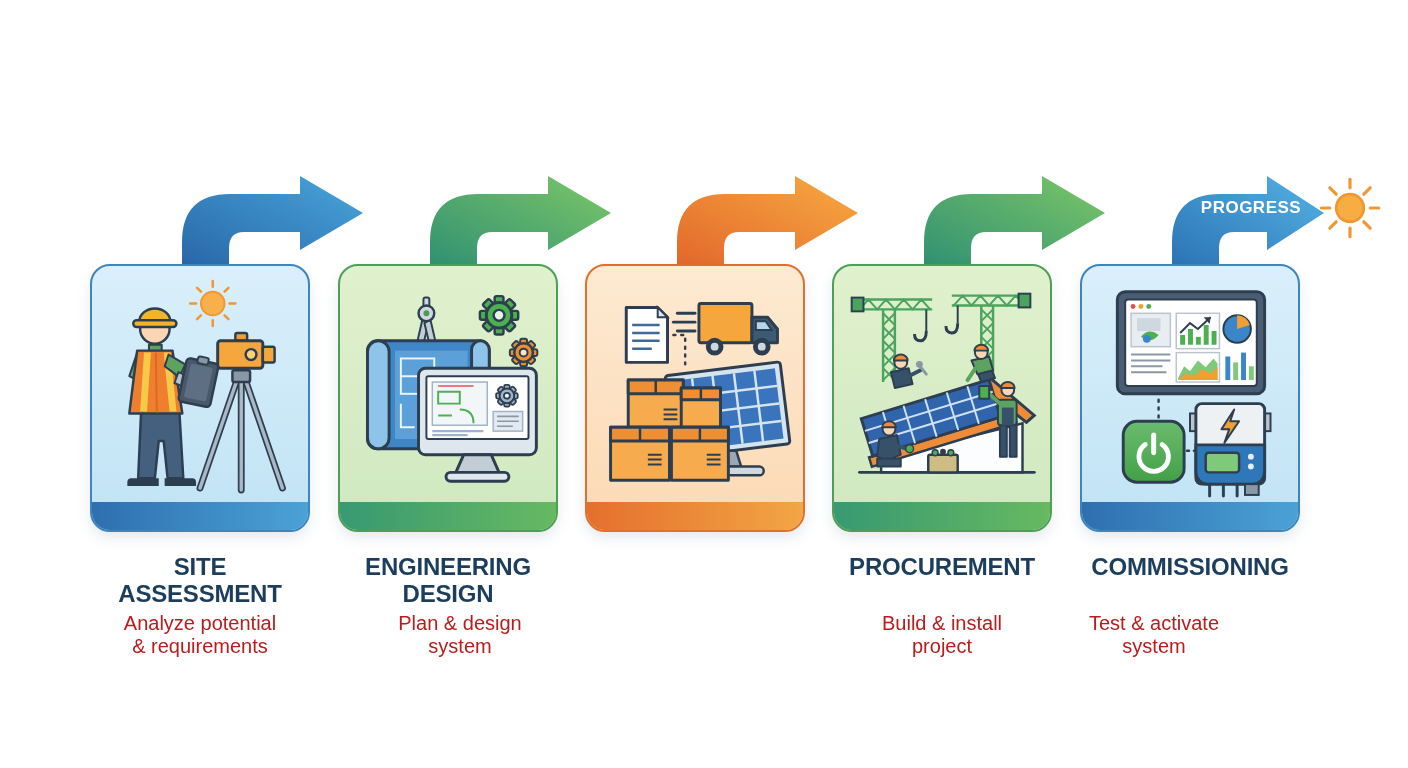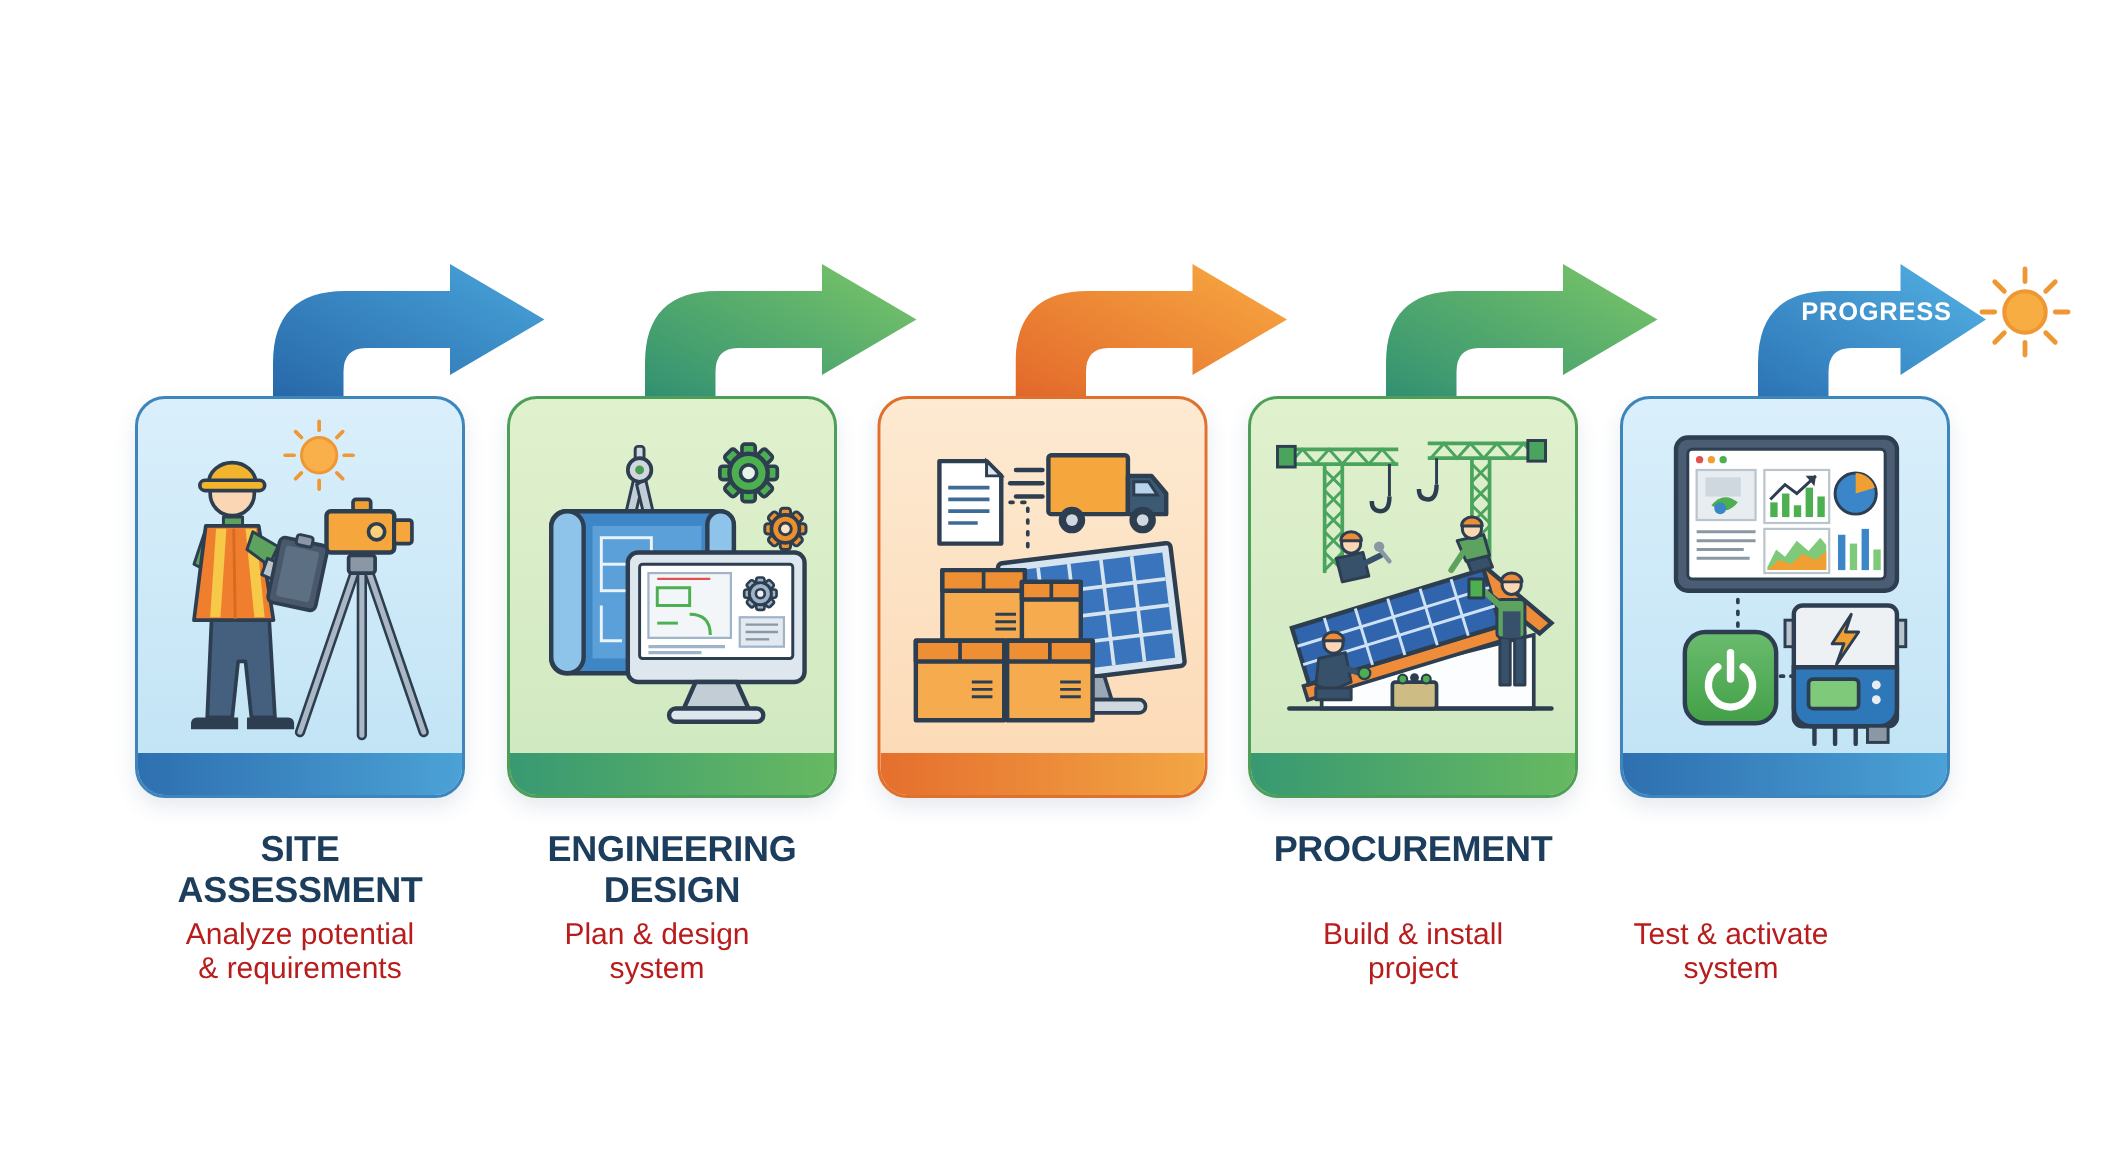"COMMISSIONING" div.stage-title { html: none -> <div>COMMISSIONING</div> }
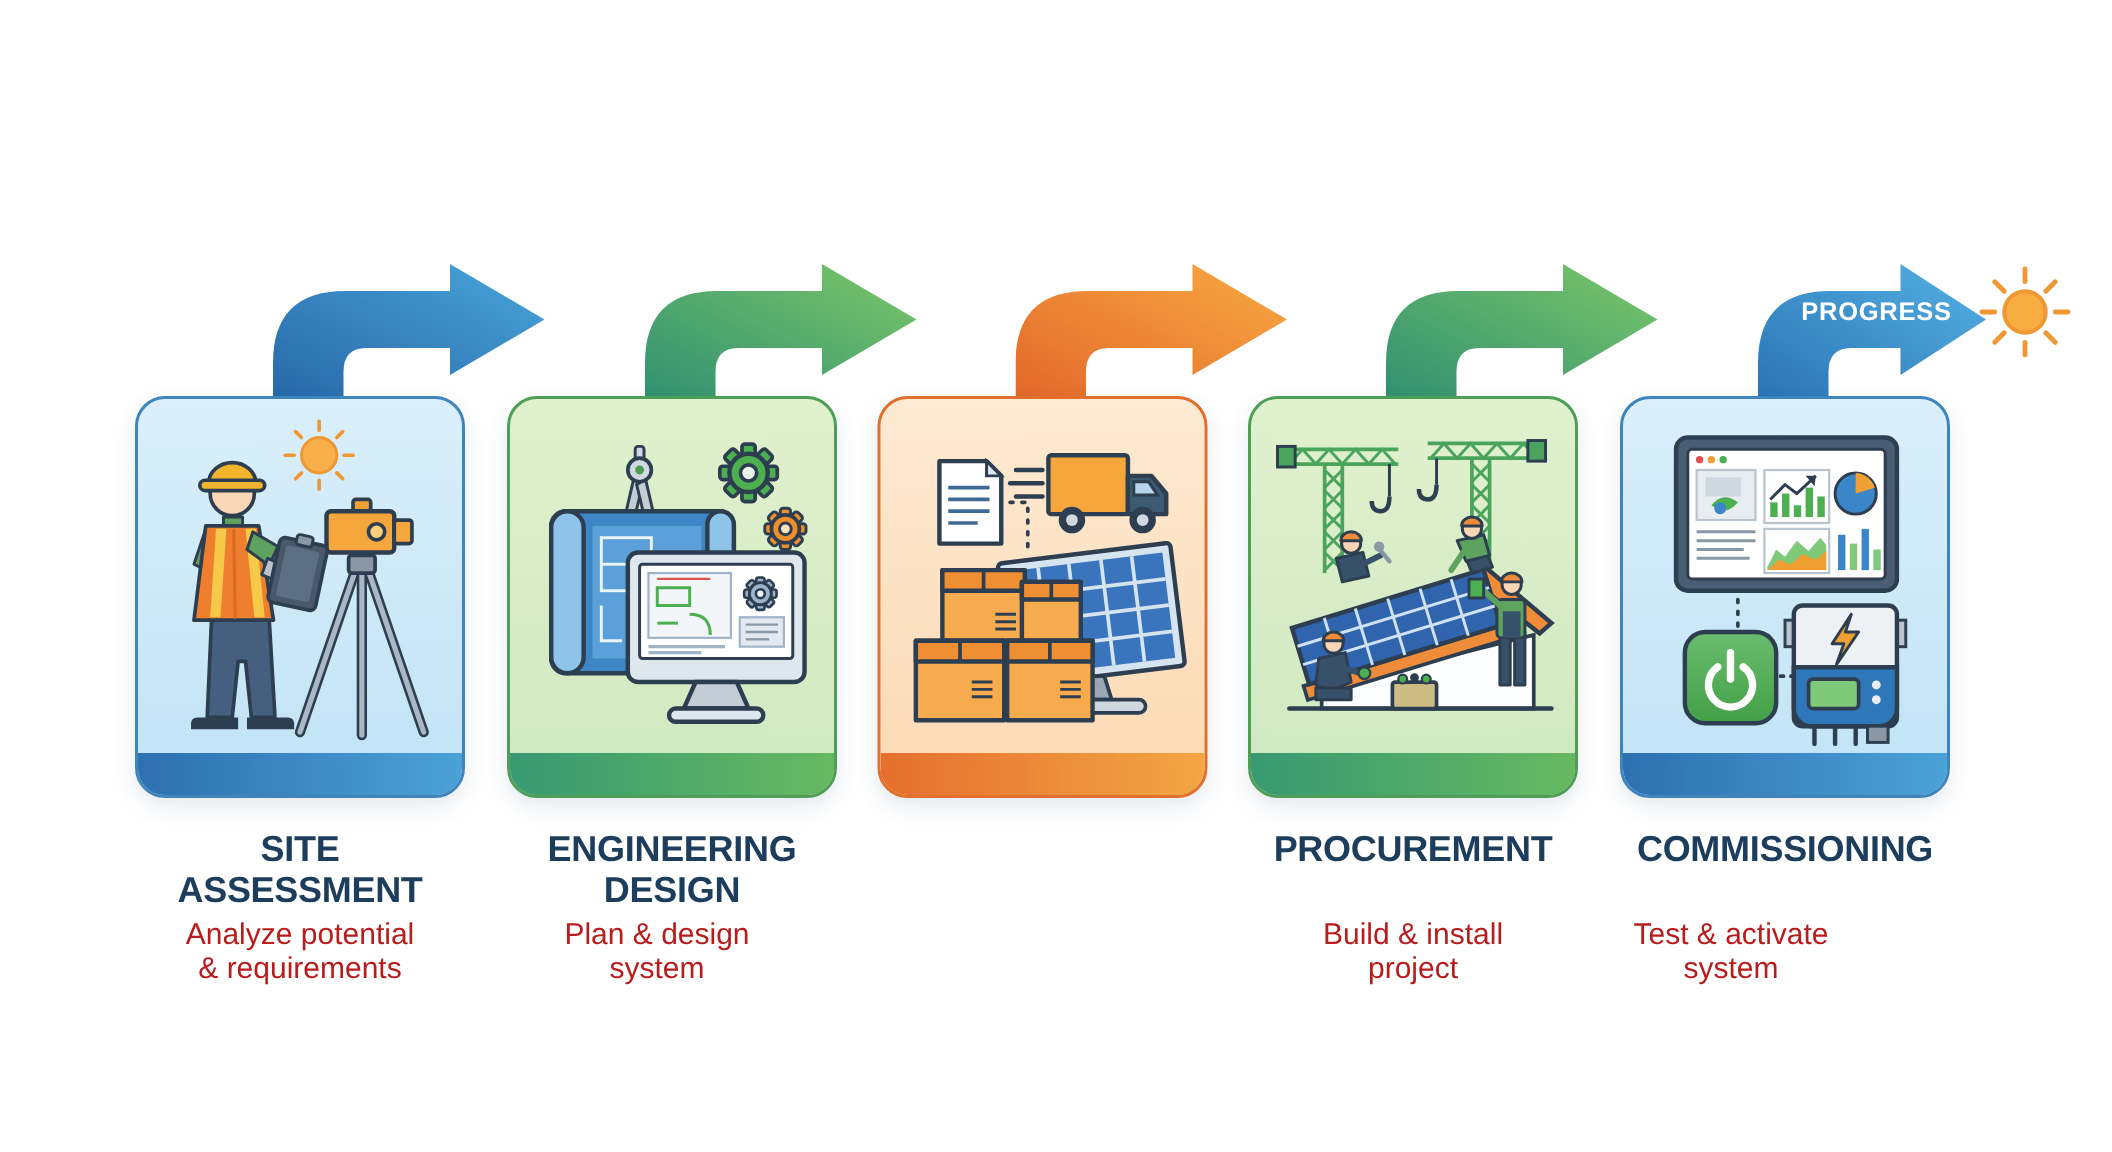"Plan & design" div.stage-desc { left: 328px -> 350px }
